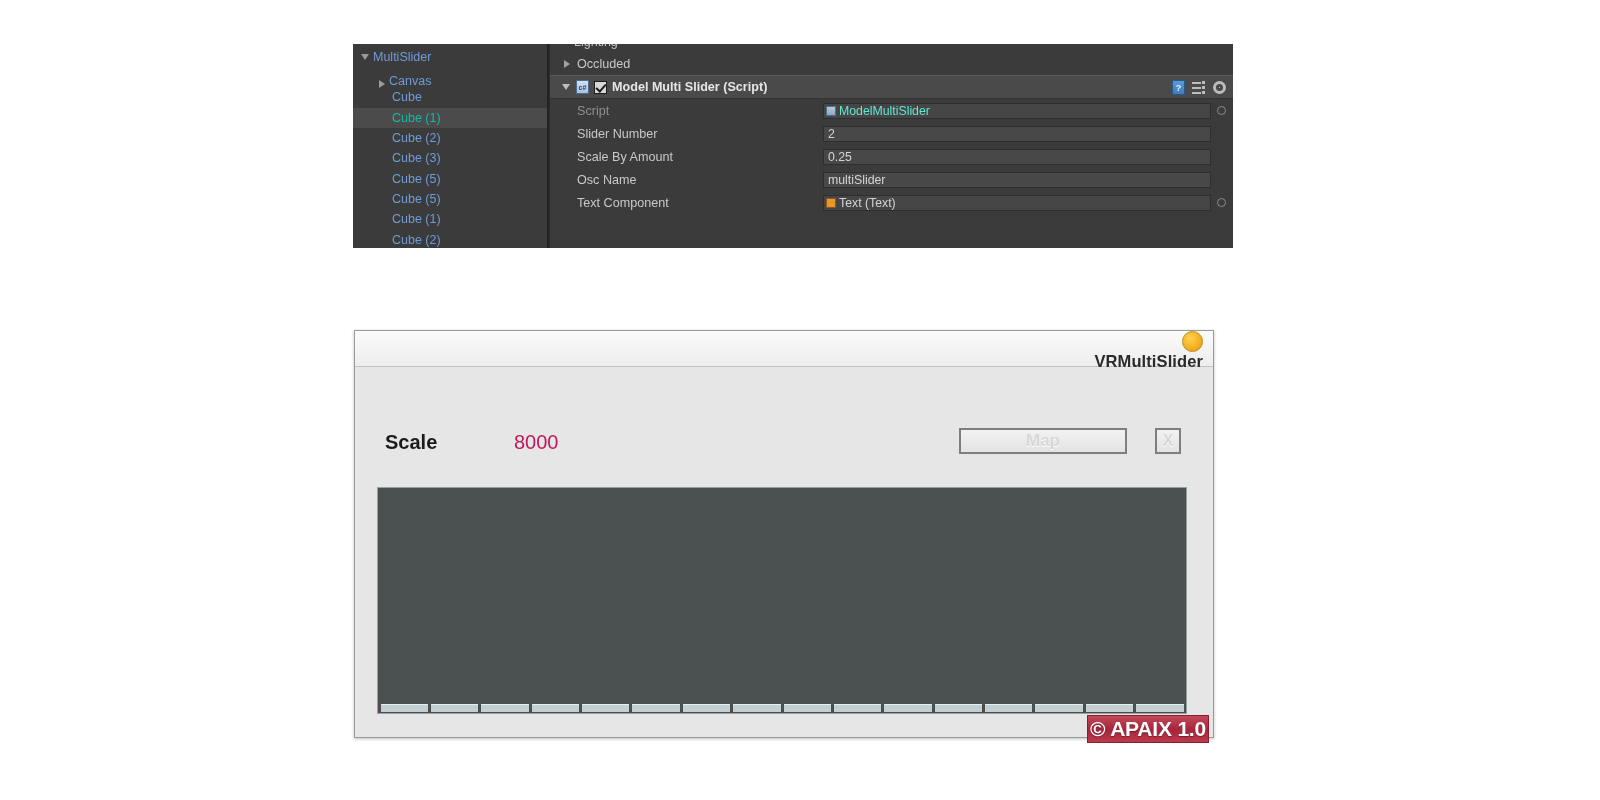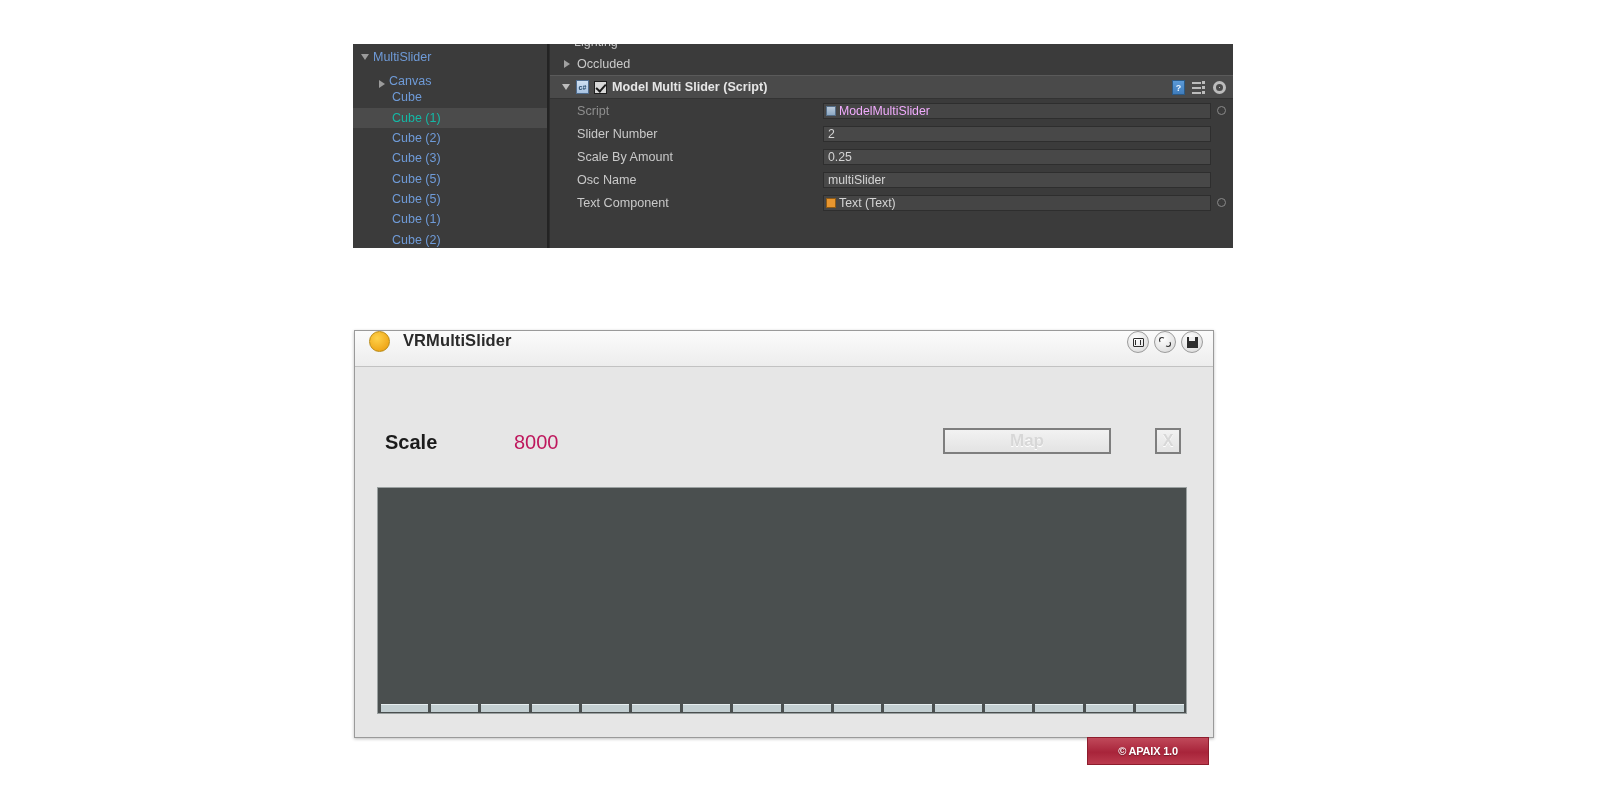"ModelMultiSlider" .i-field.dimtext { color: #f0abfc -> #5eead4 }
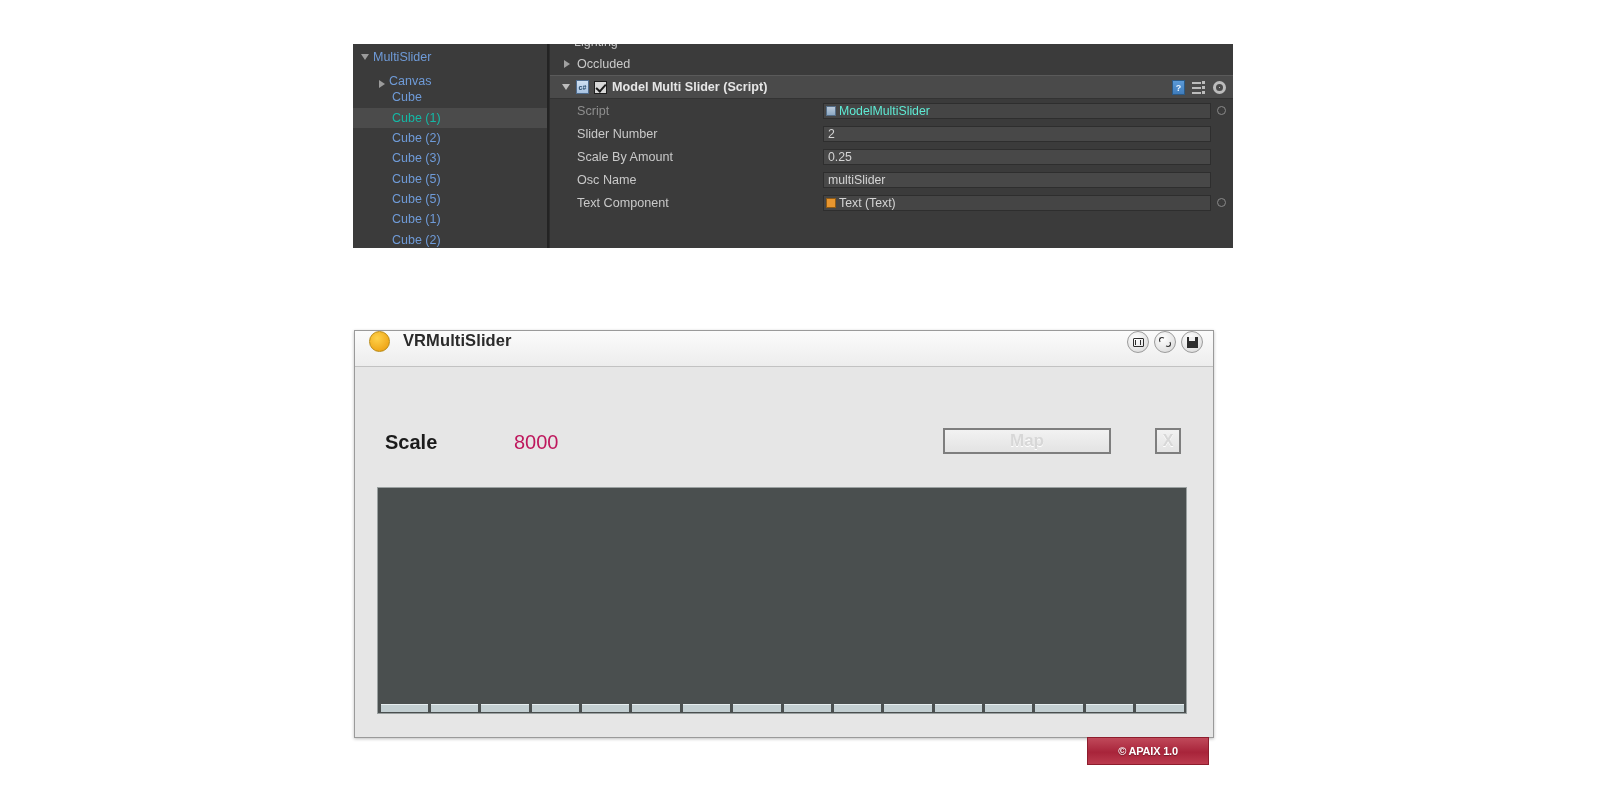"VRMultiSlider" #max-titlebar { align-items: flex-start -> flex-end; flex-direction: none -> column }
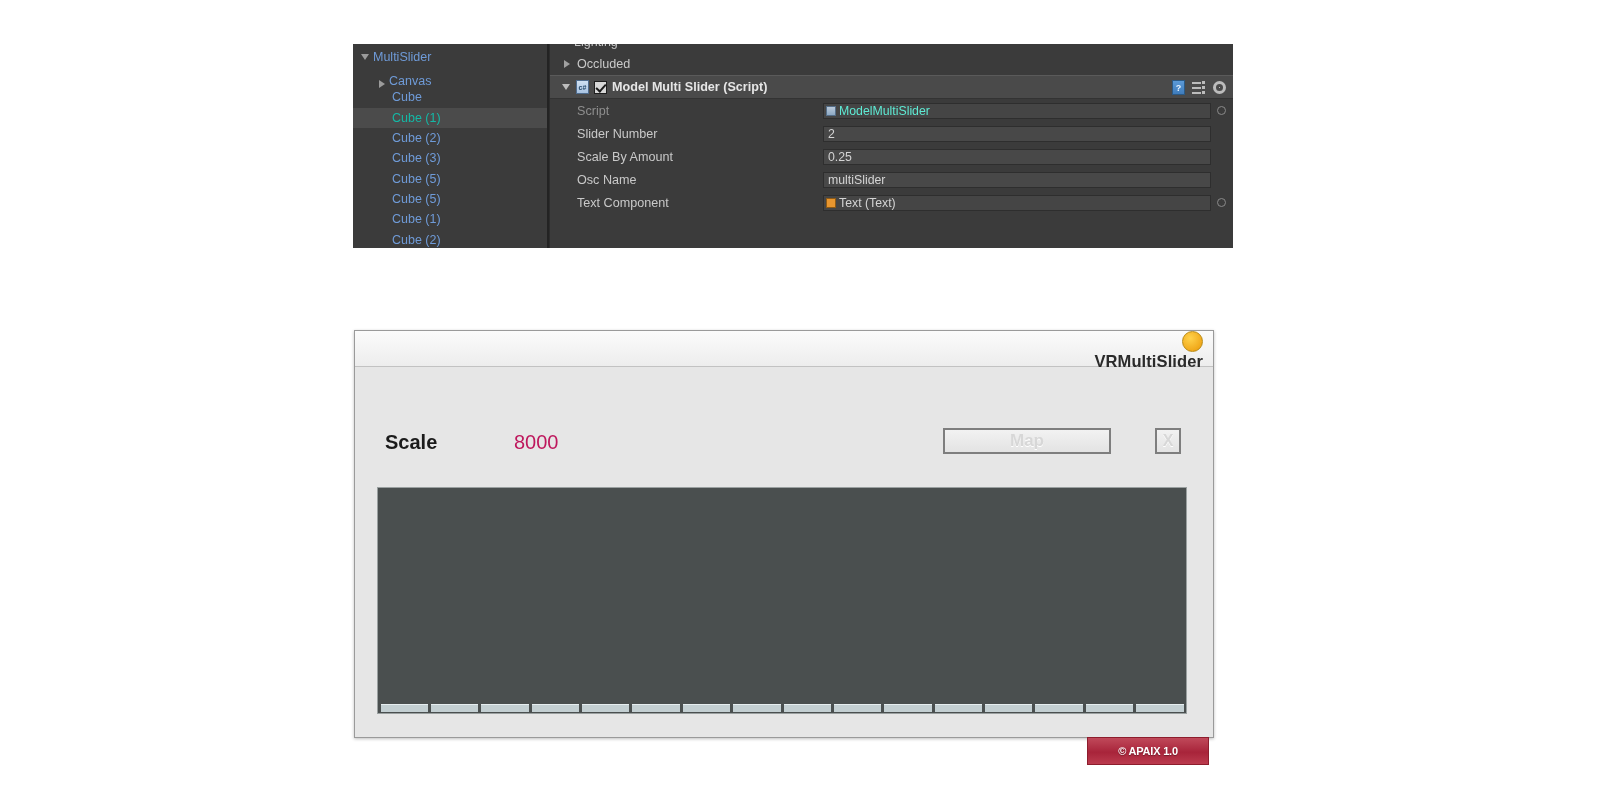"Map" #map-button { left: 588px -> 604px }
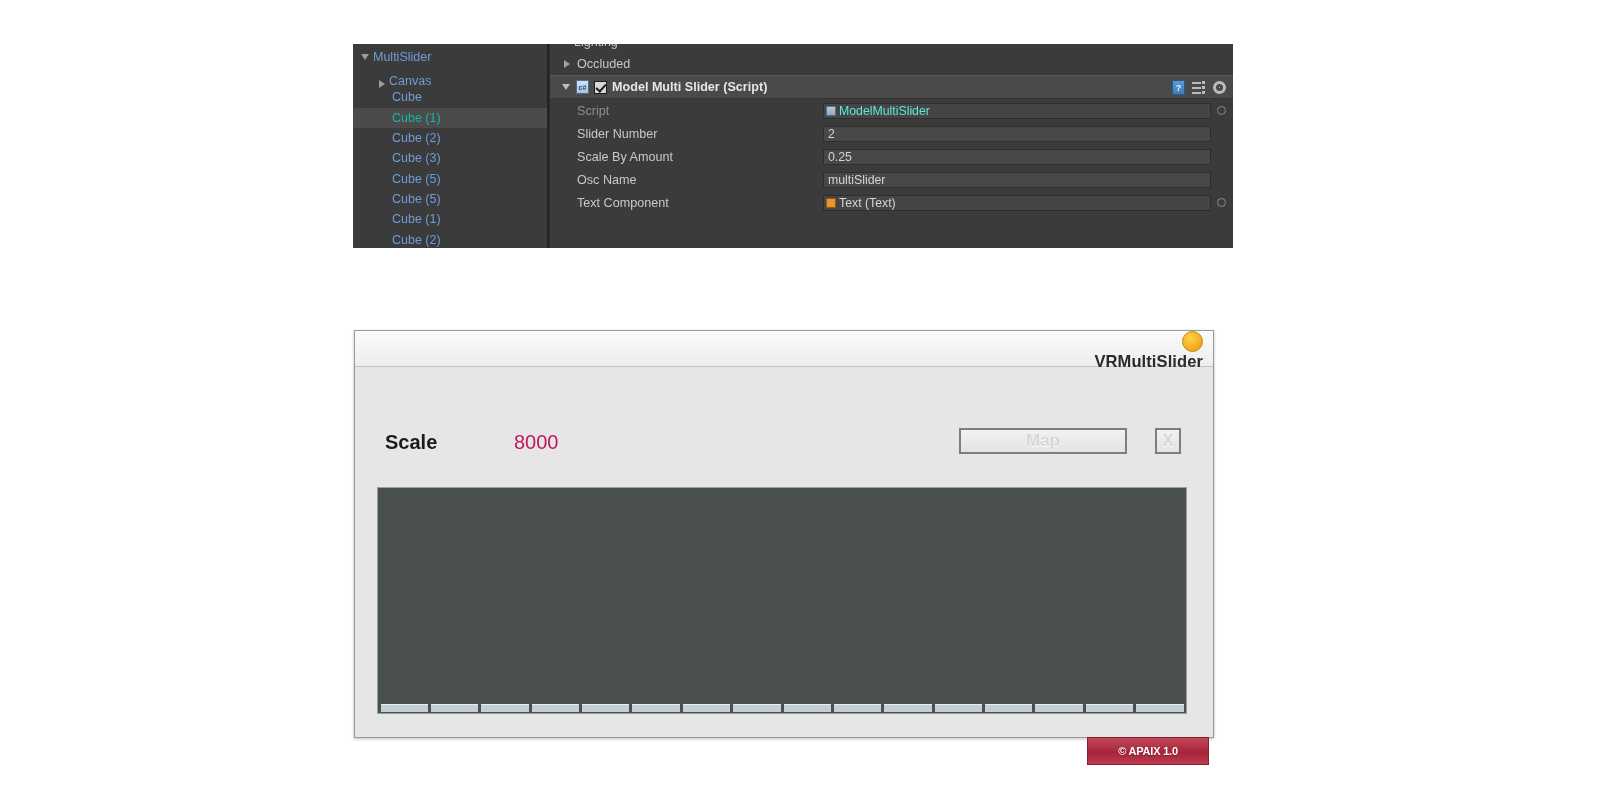"© APAIX 1.0" #apaix-badge { font-size: 11px -> 21px; top: 370px -> 348px }
